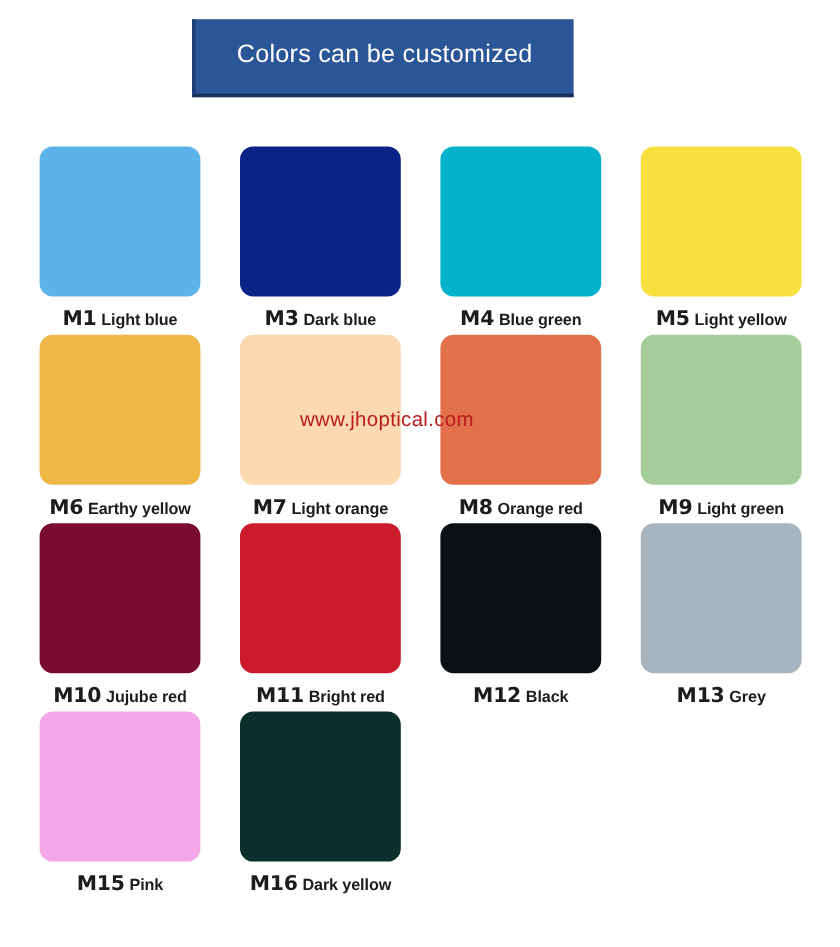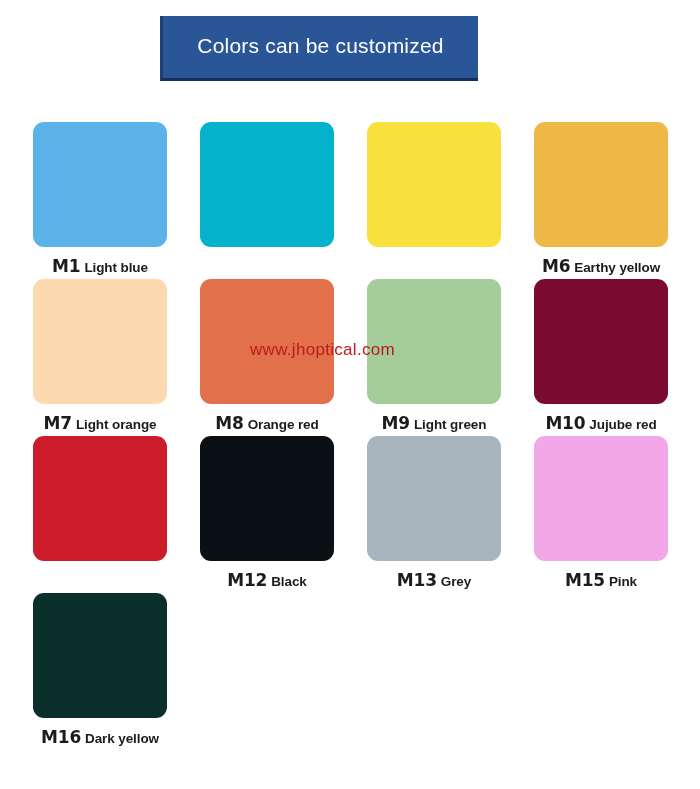"M3 Dark blue" div.cell { html: none -> <div> <div></div> <div><span>M3</span><span>Dark blue</span></div> </div> }
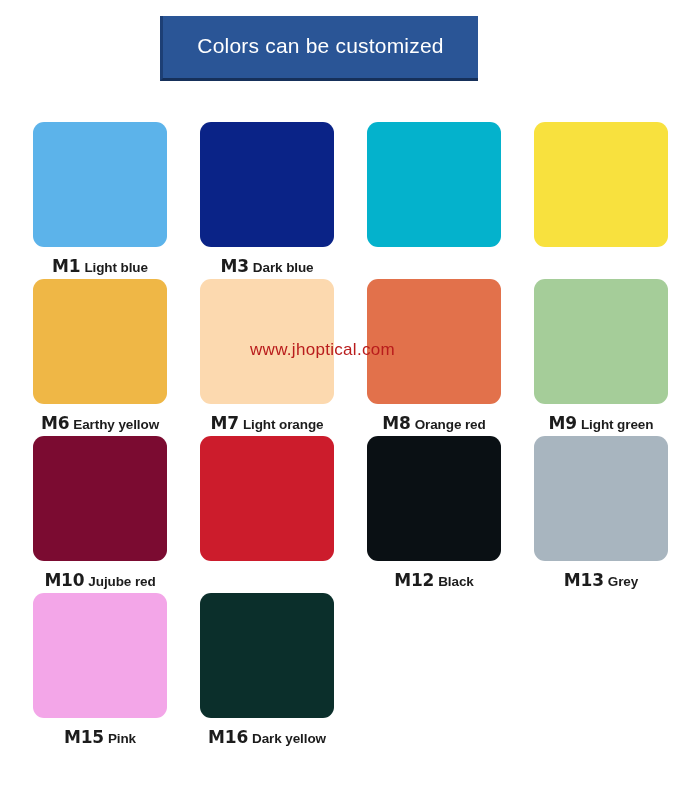"M4 Blue green" div.caption { html: none -> <div><span>M4</span><span>Blue green</span></div> }
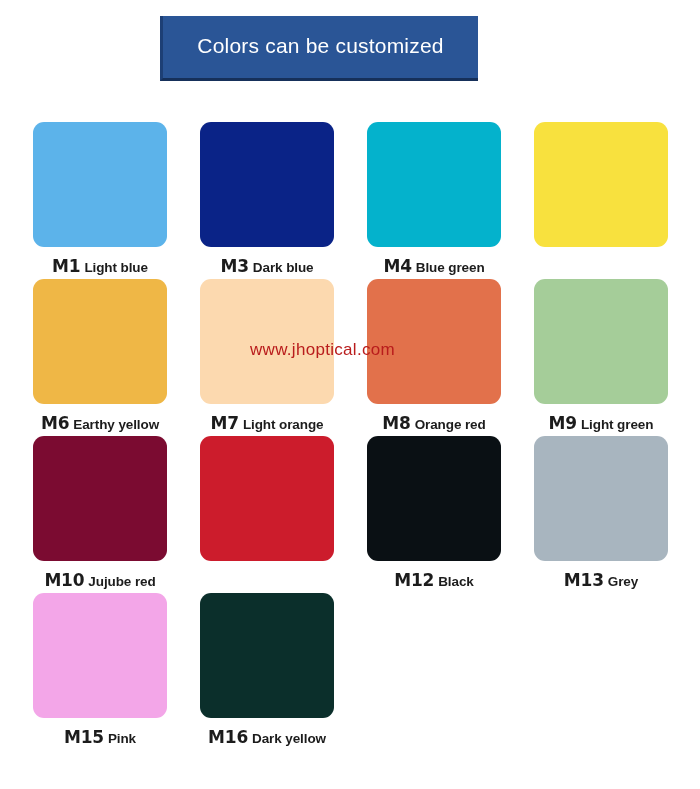"M5 Light yellow" div.caption { html: none -> <div><span>M5</span><span>Light yellow</span></div> }
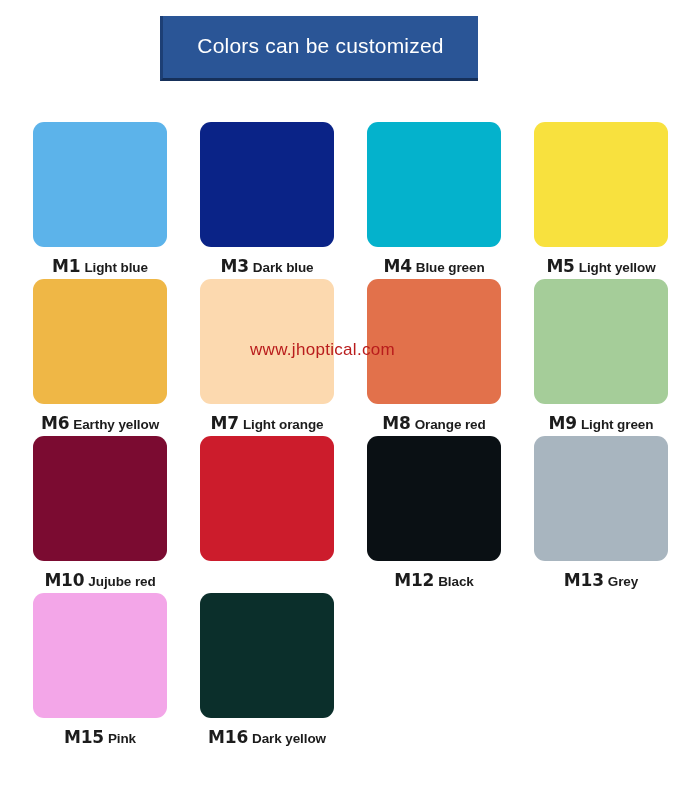"M11 Bright red" div.caption { html: none -> <div><span>M11</span><span>Bright red</span></div> }
